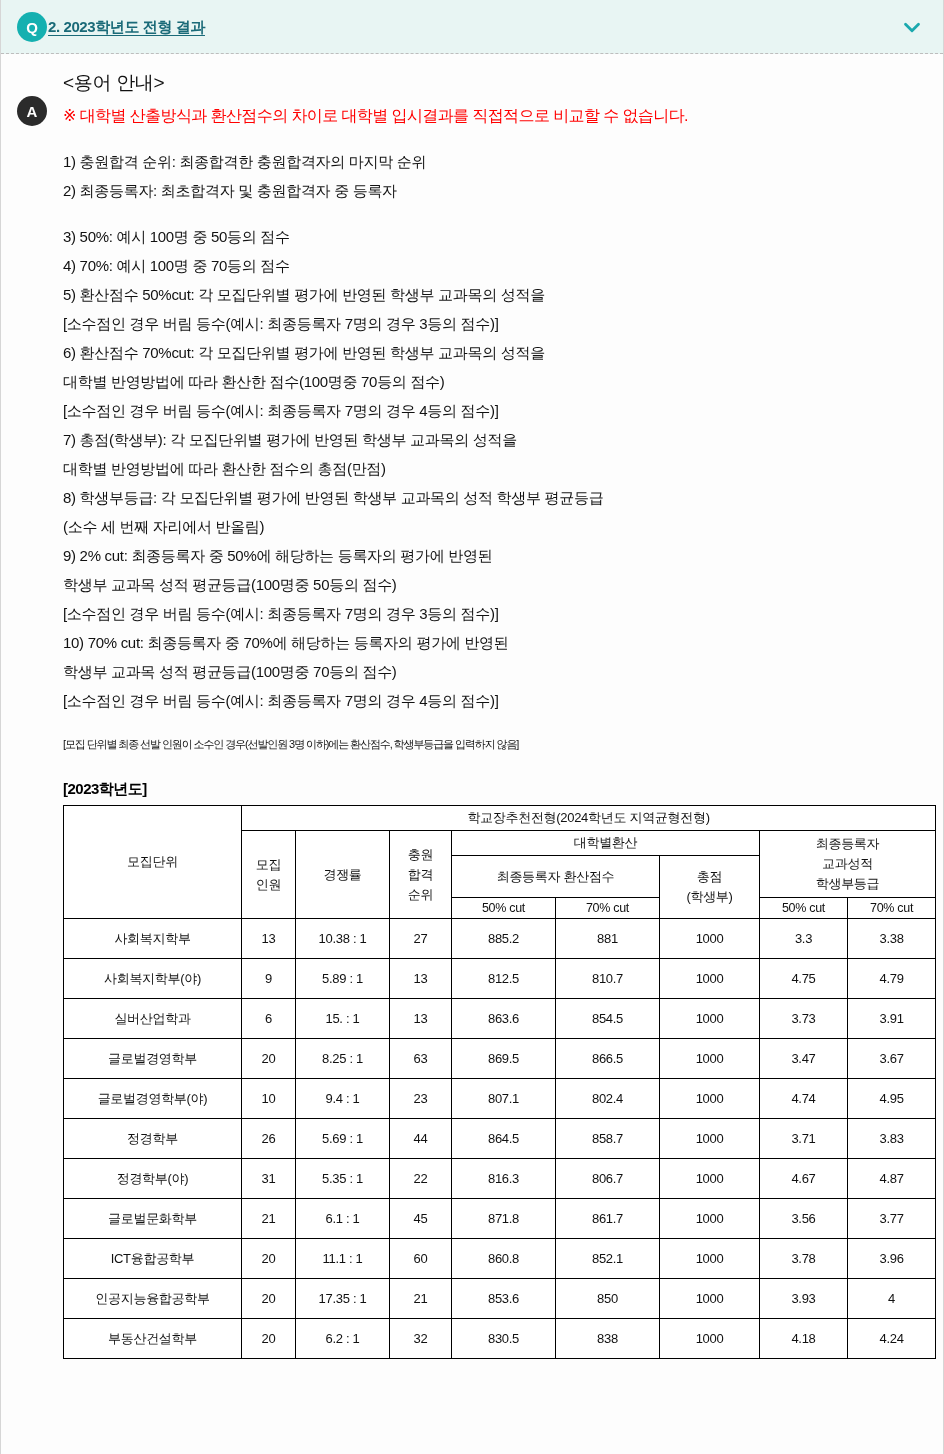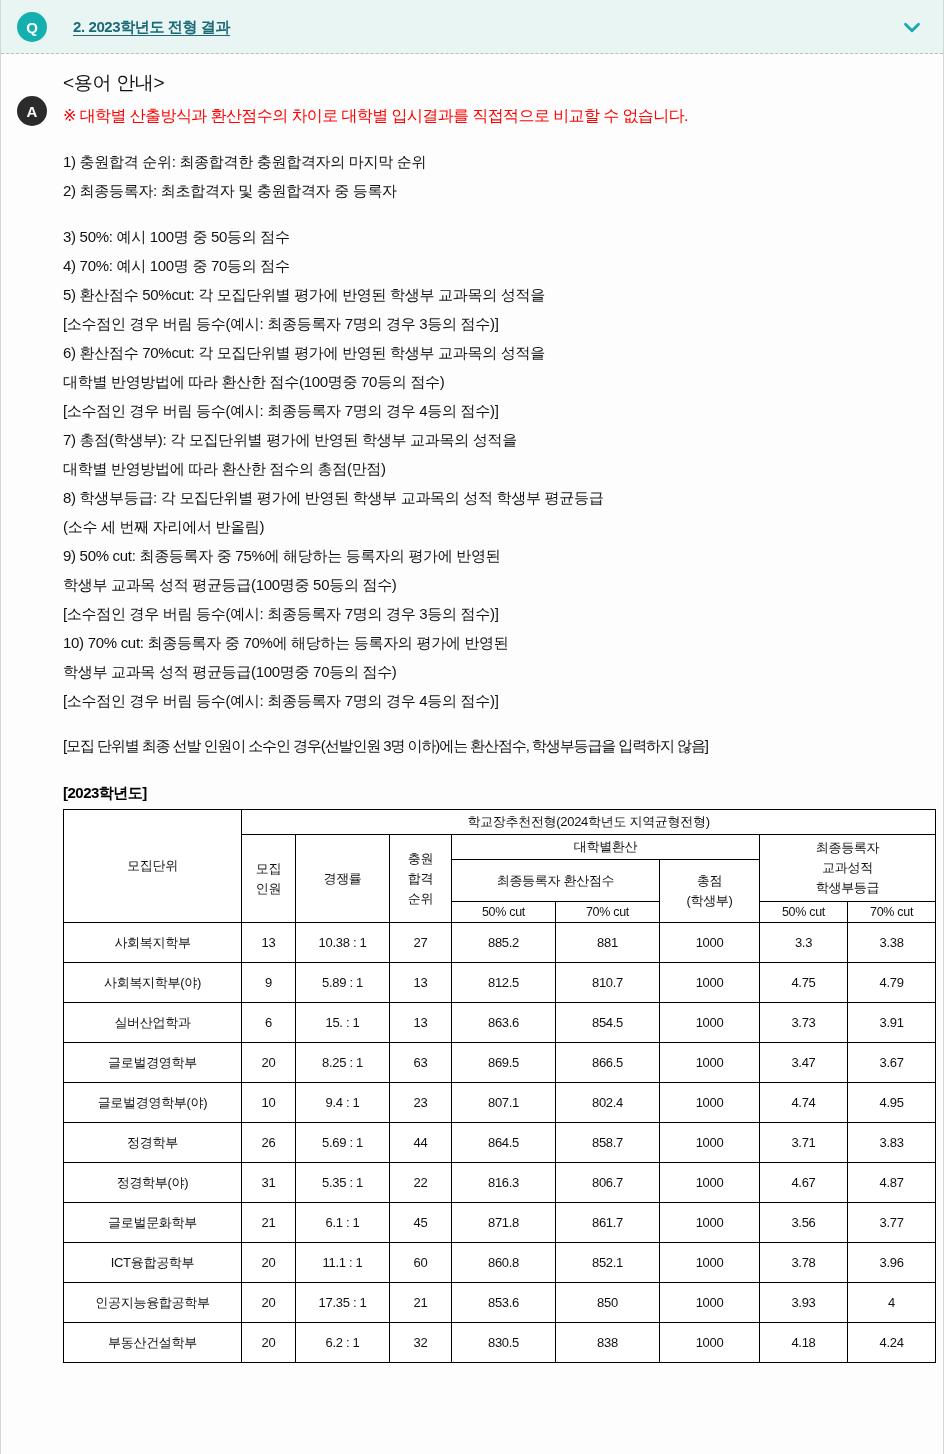"2. 2023학년도 전형 결과" .qa-title { margin-left: 26px -> 1px }
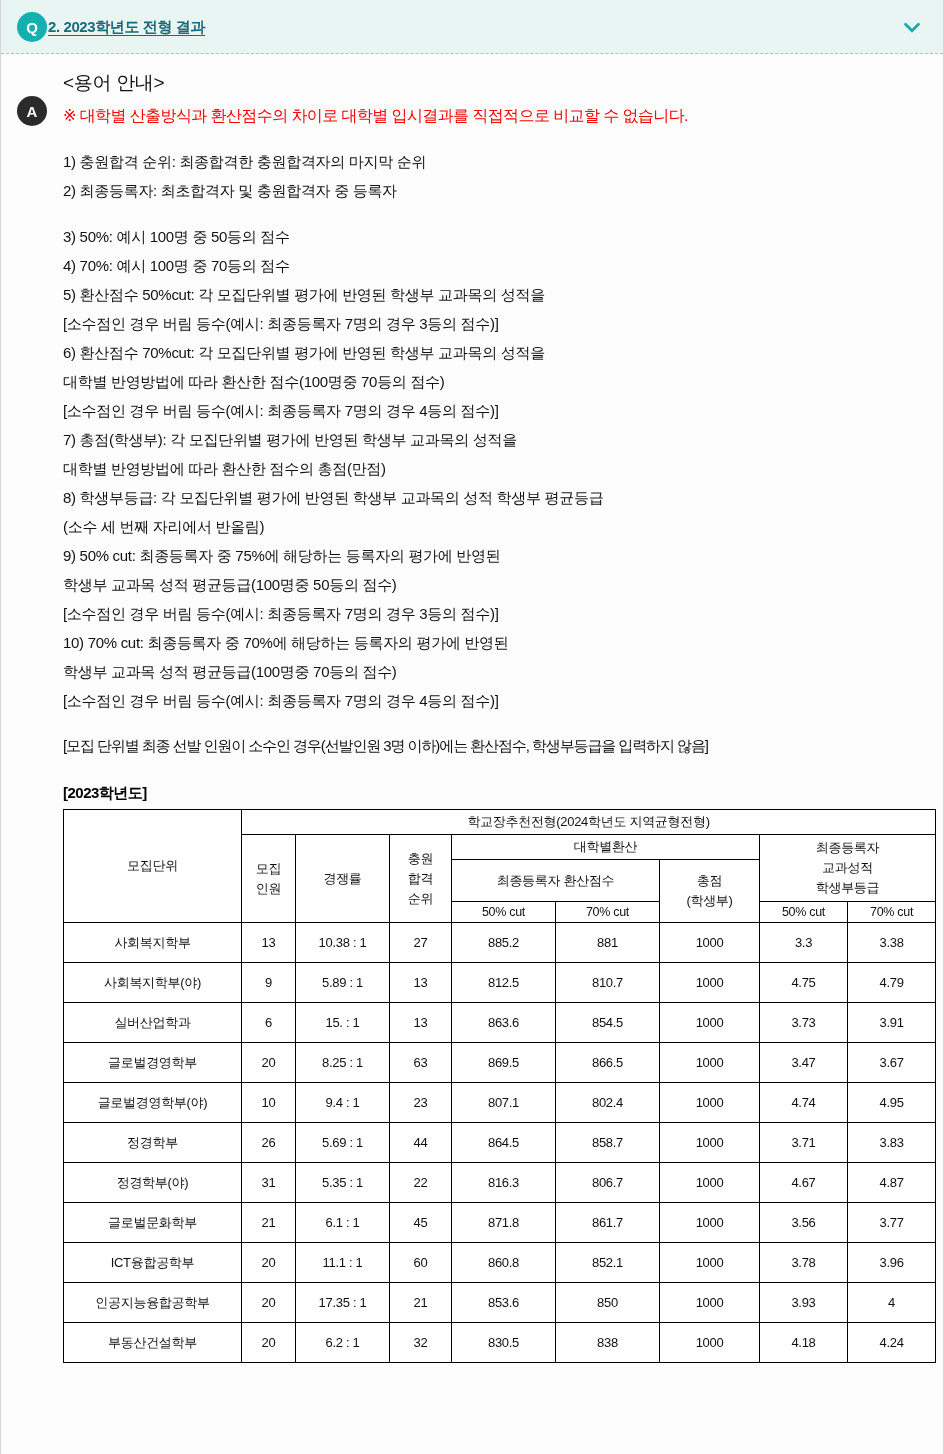"9) 50% cut: 최종등록자 중" p { text: 50% cut: 최종등록자 중 75%에 -> 2% cut: 최종등록자 중 50%에 }
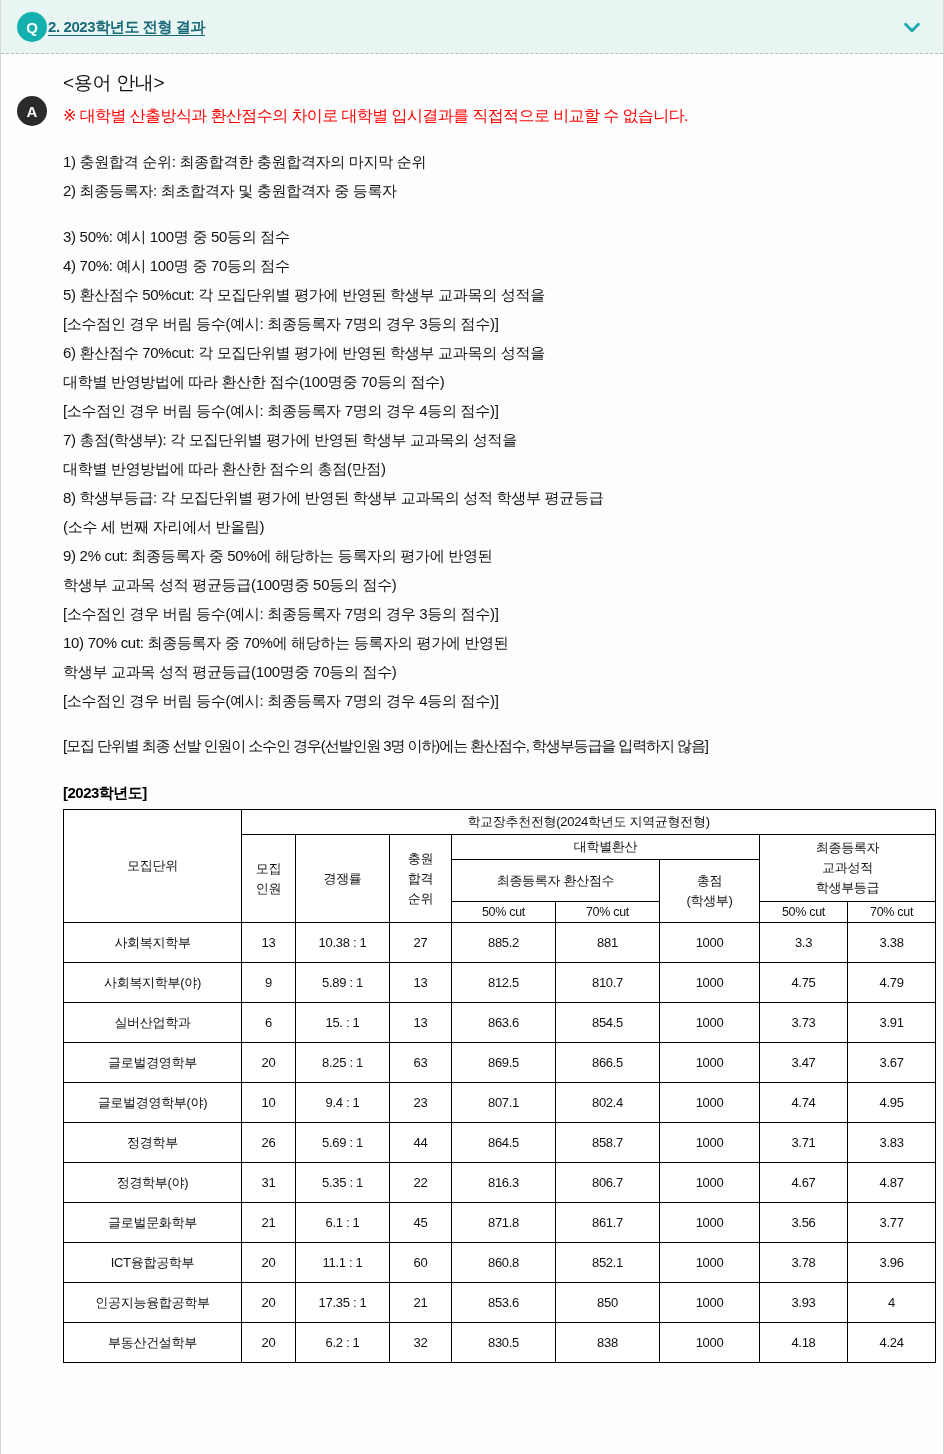"[모집 단위별 최종 선발 인원이" .small-note { font-size: 15px -> 11px }
